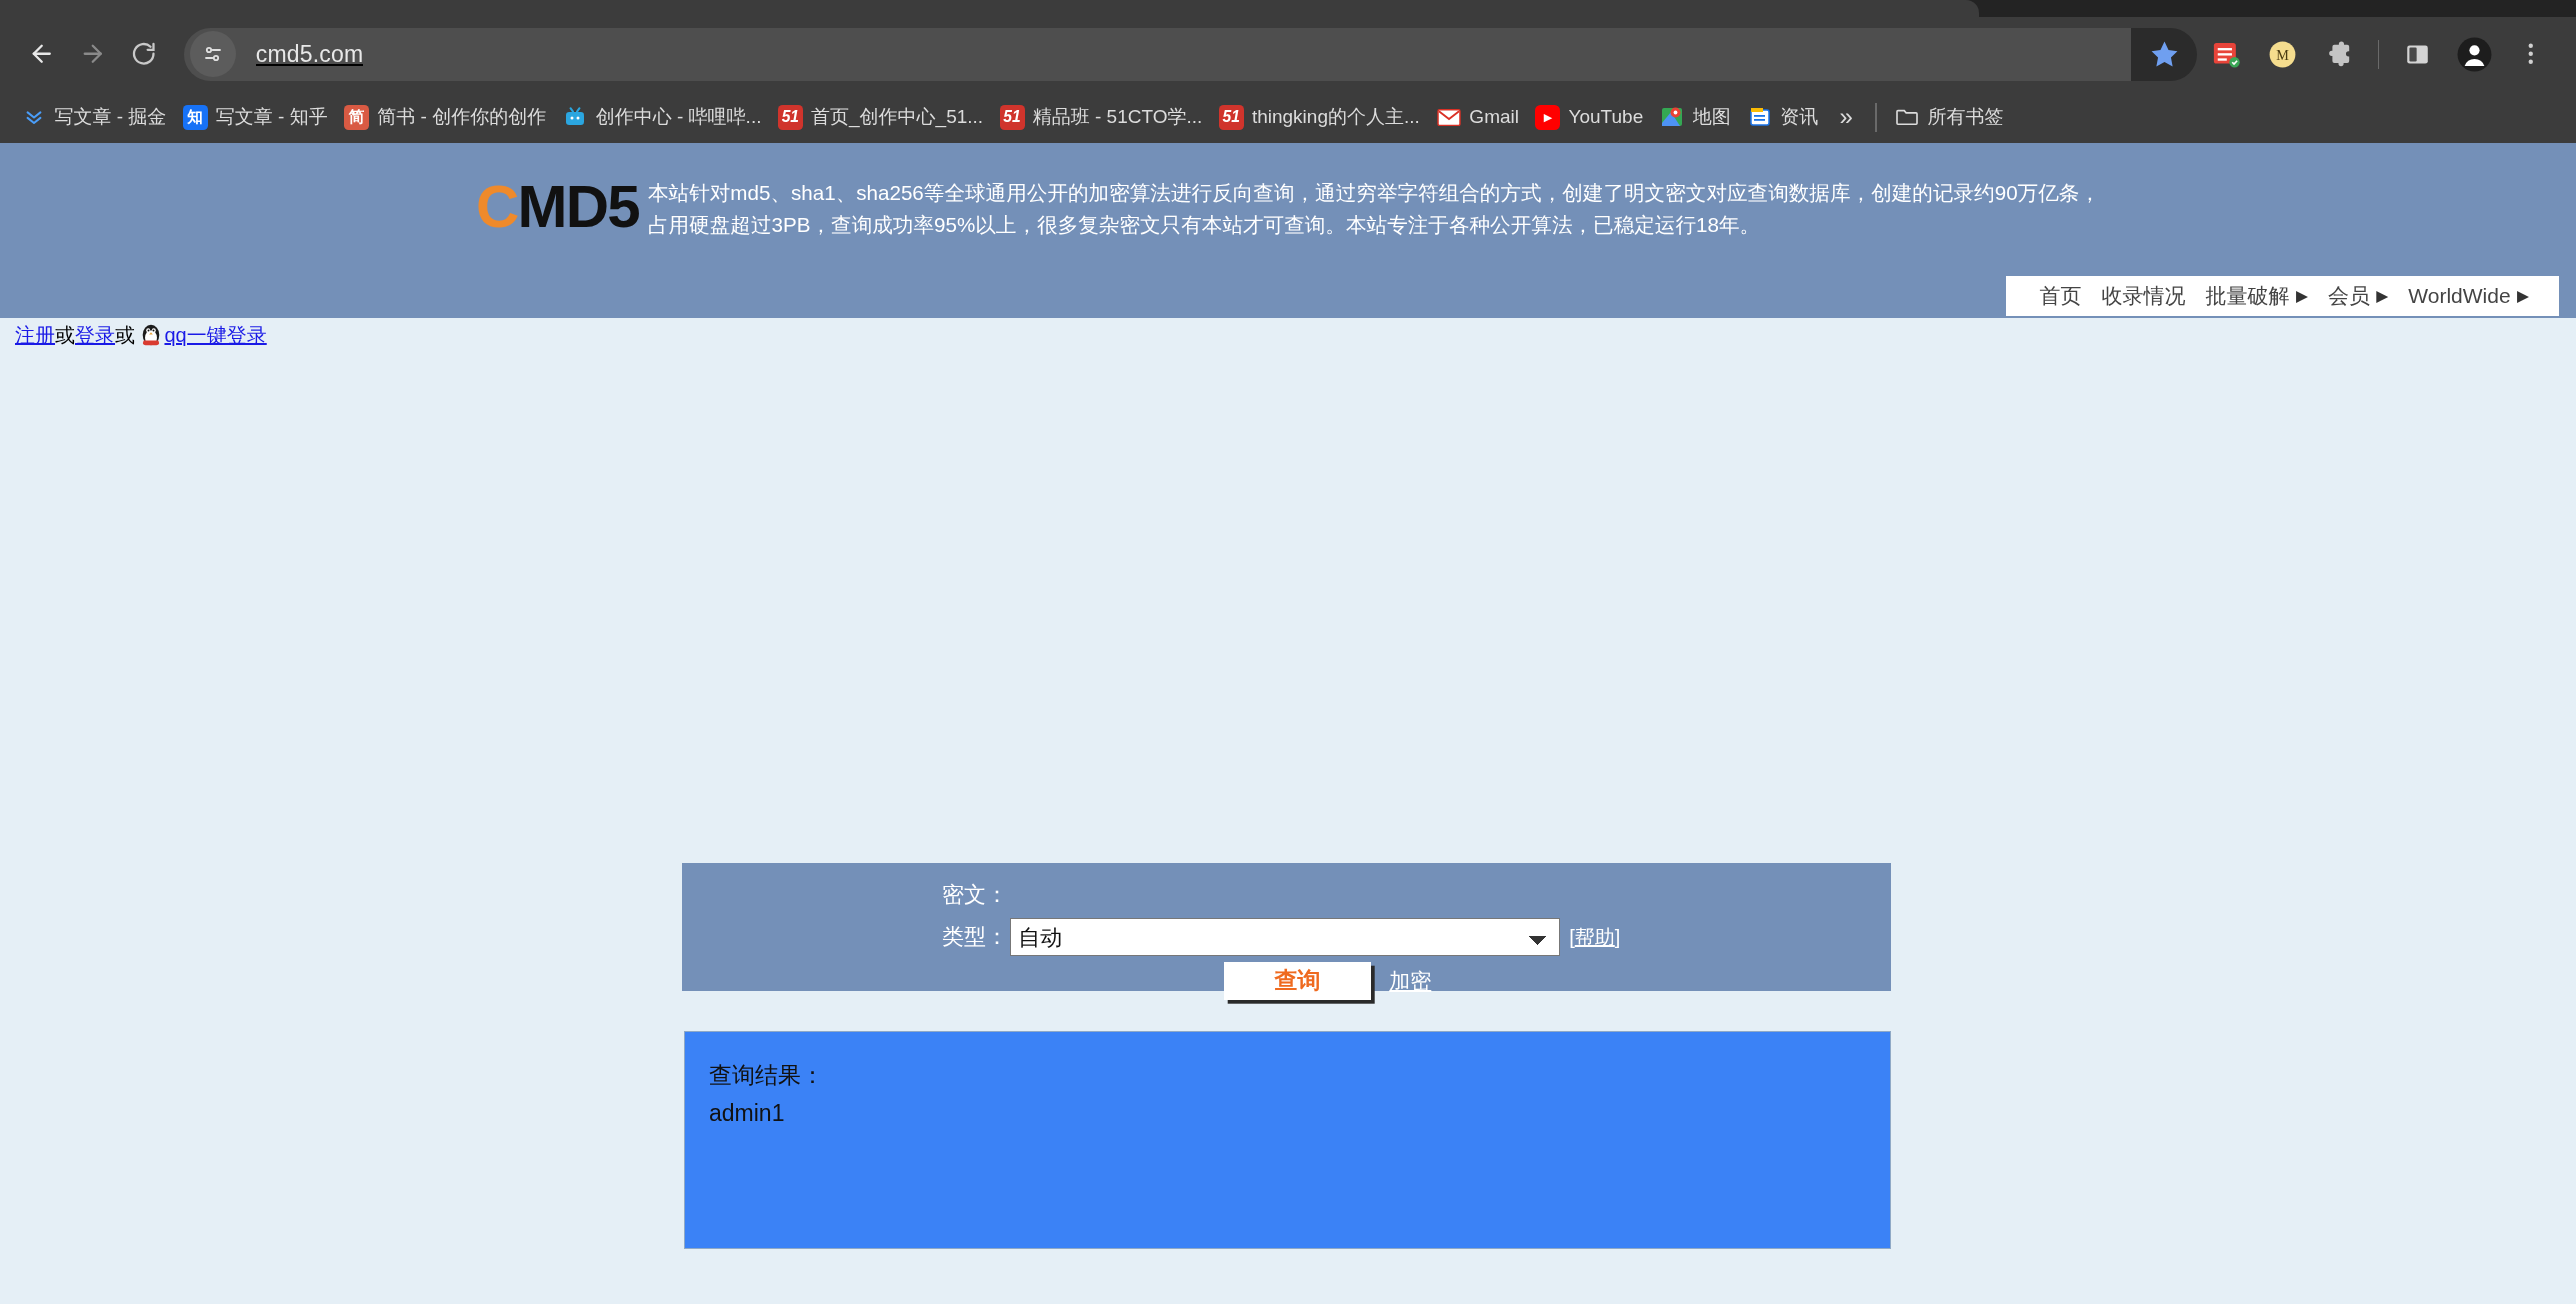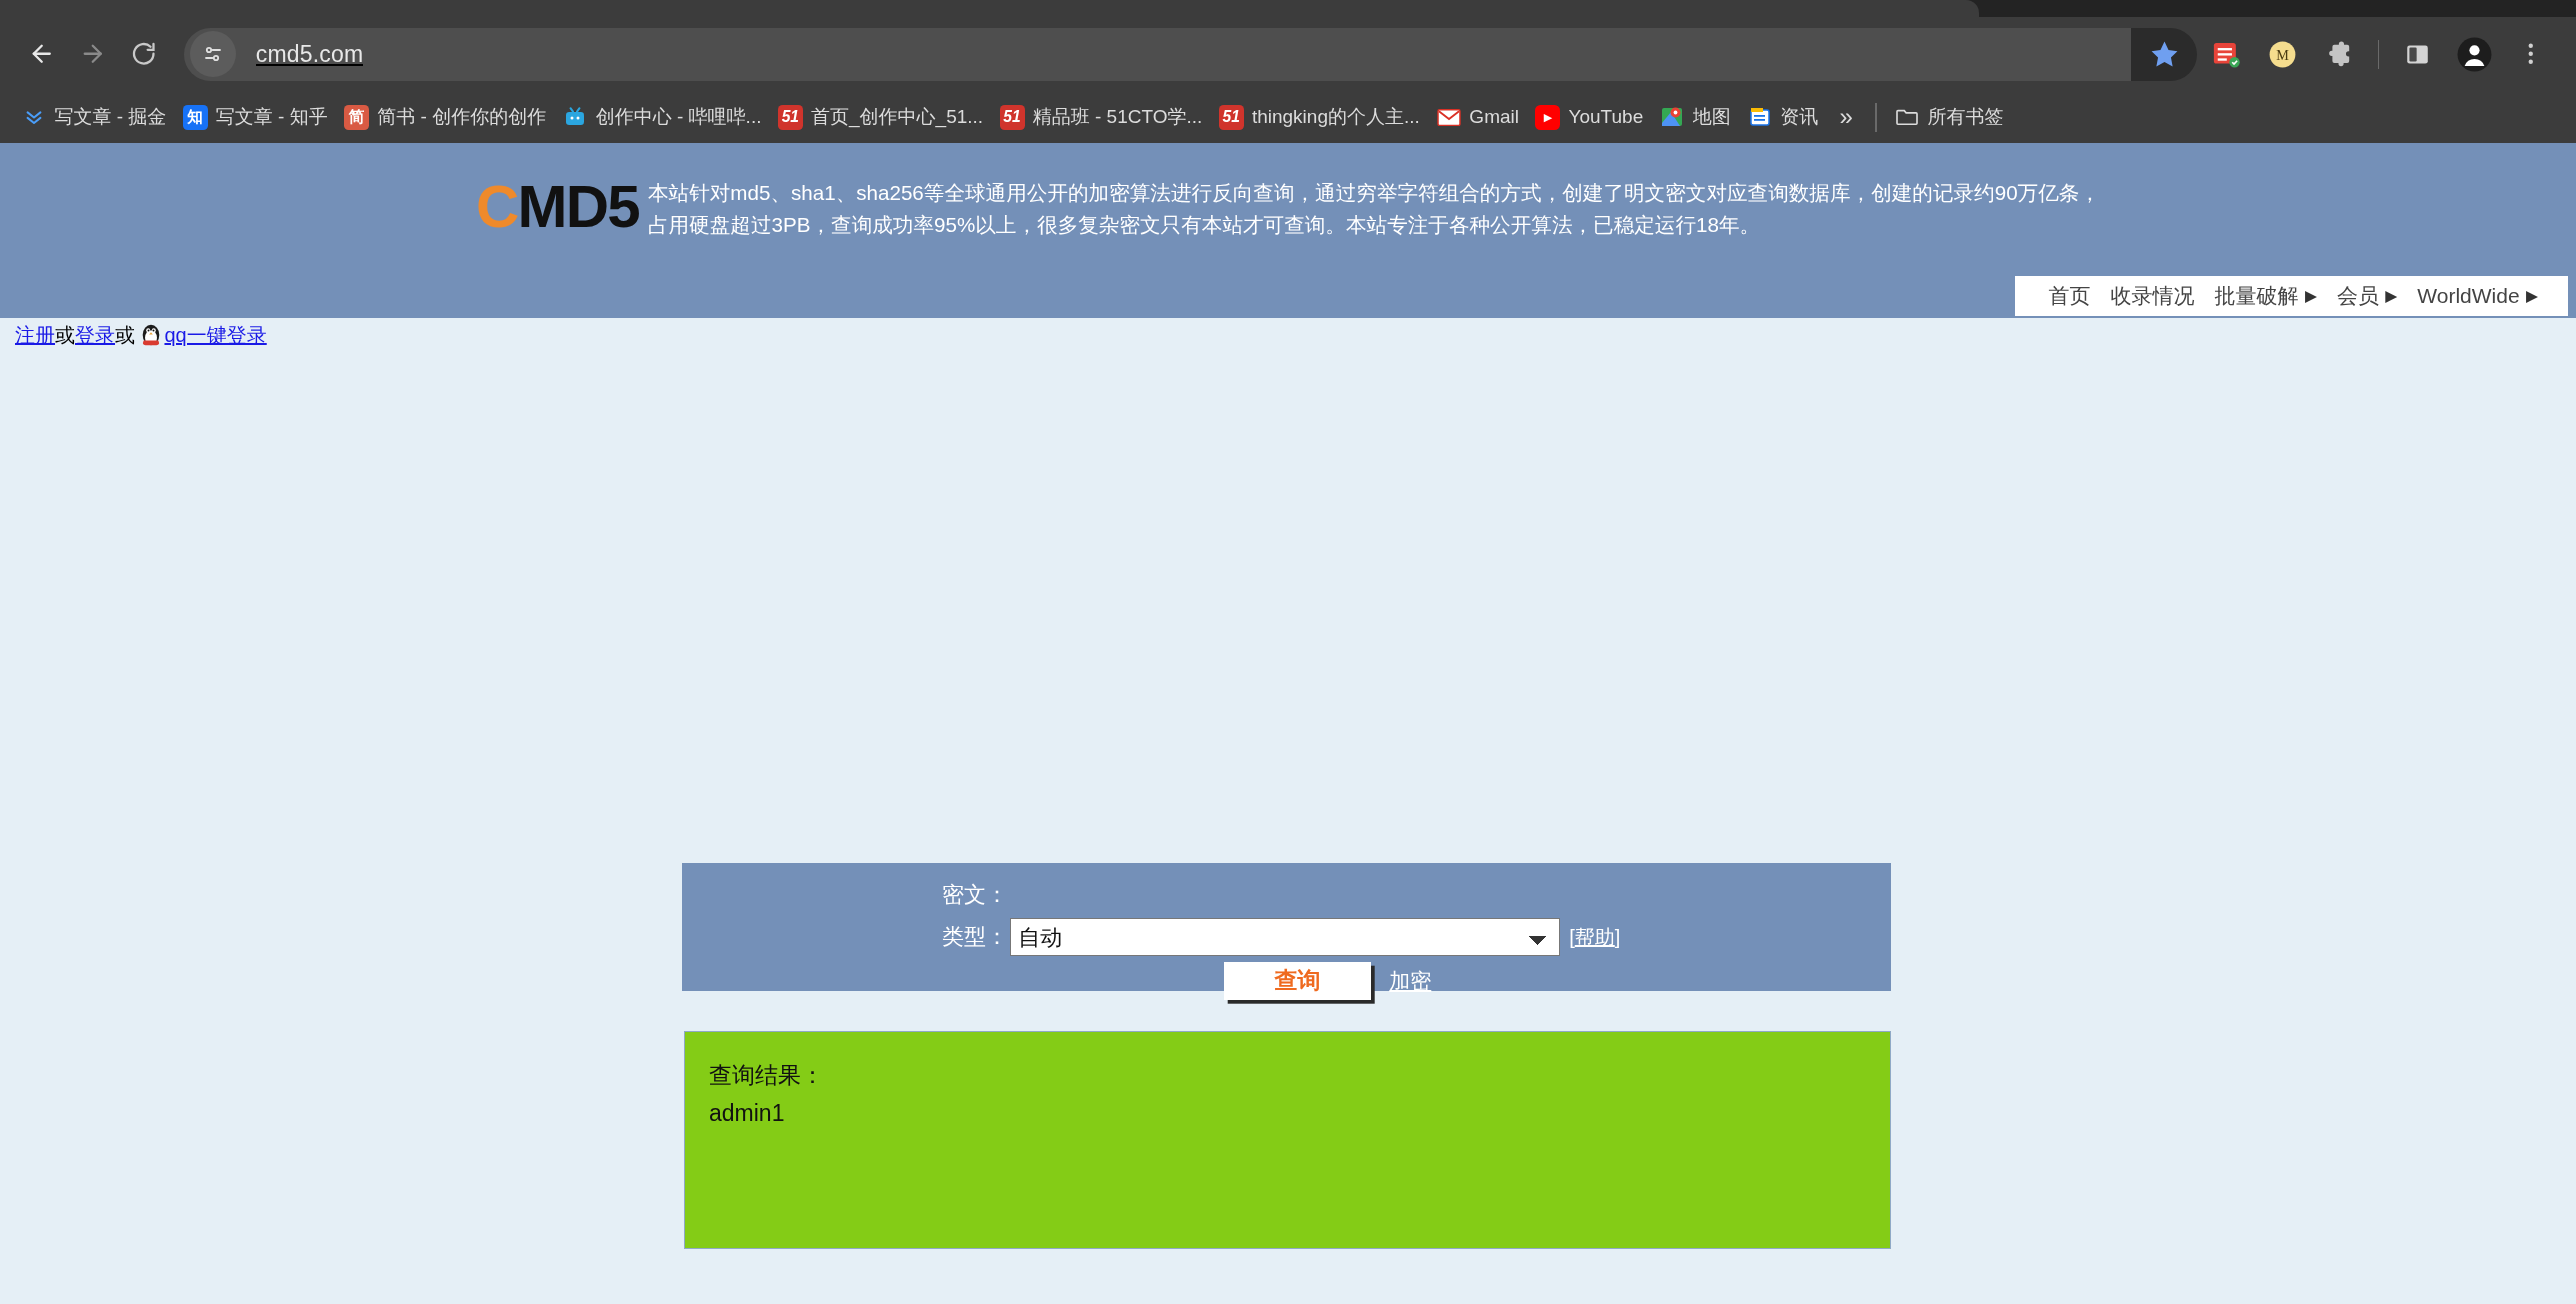"首页" .navbar-row { padding-right: 8px -> 17px }
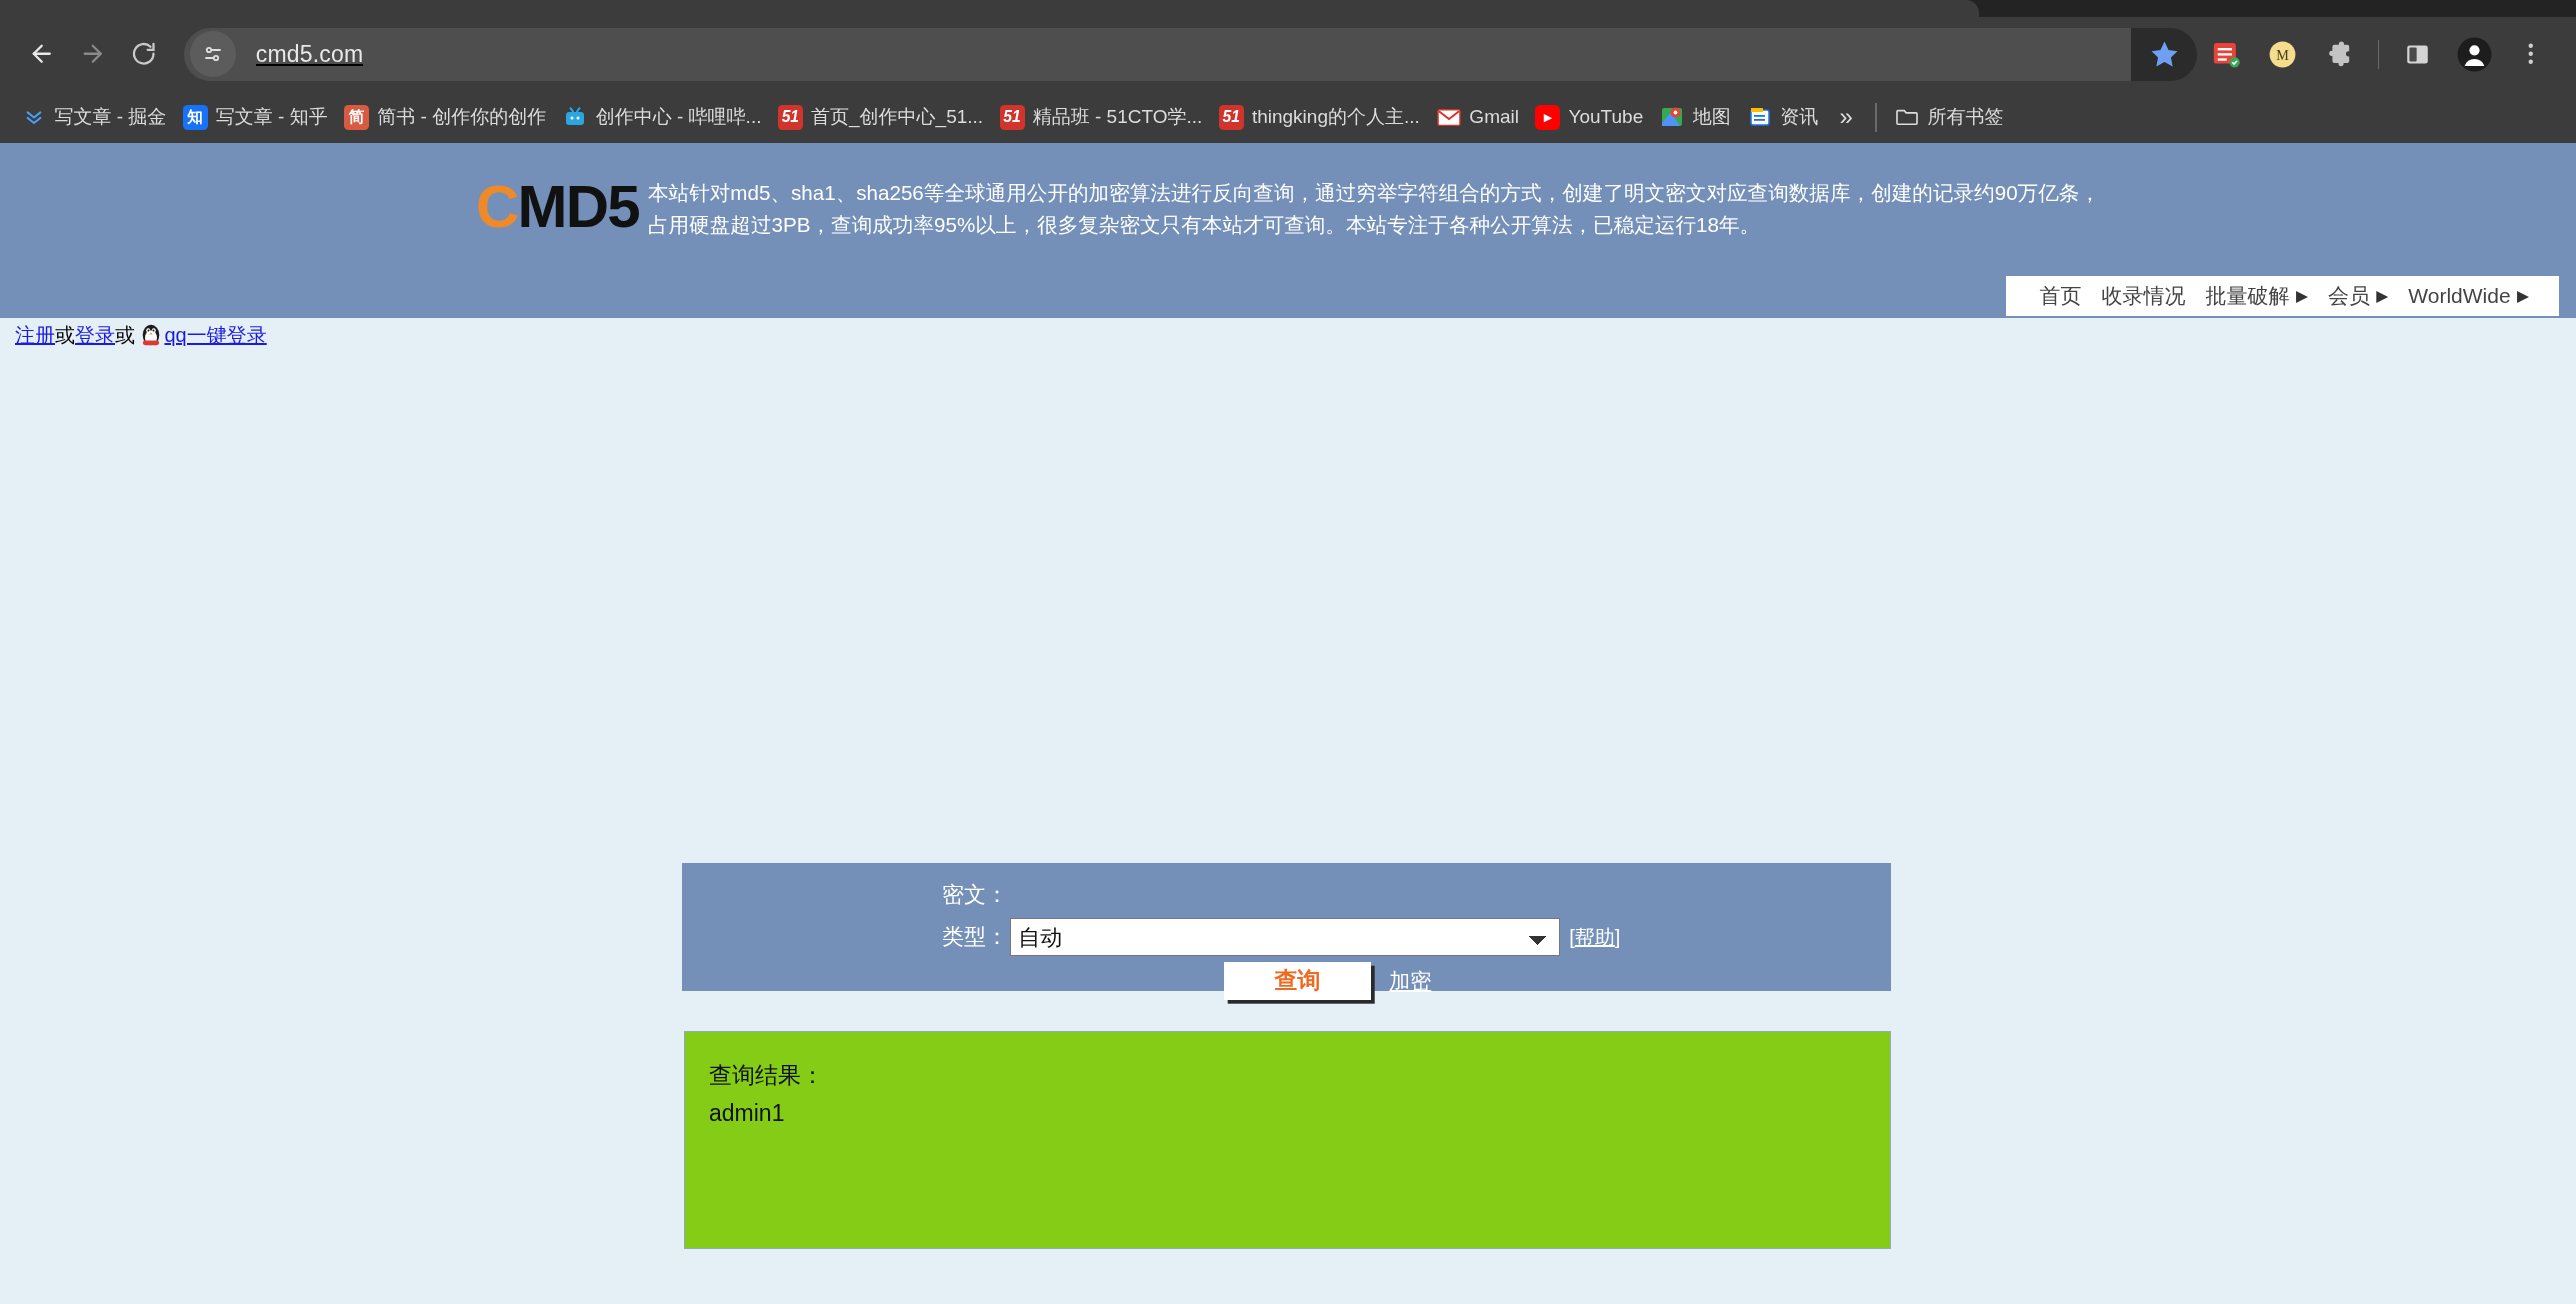"查询结果：" .result-panel { background: #84cc16 -> #3b82f6 }
